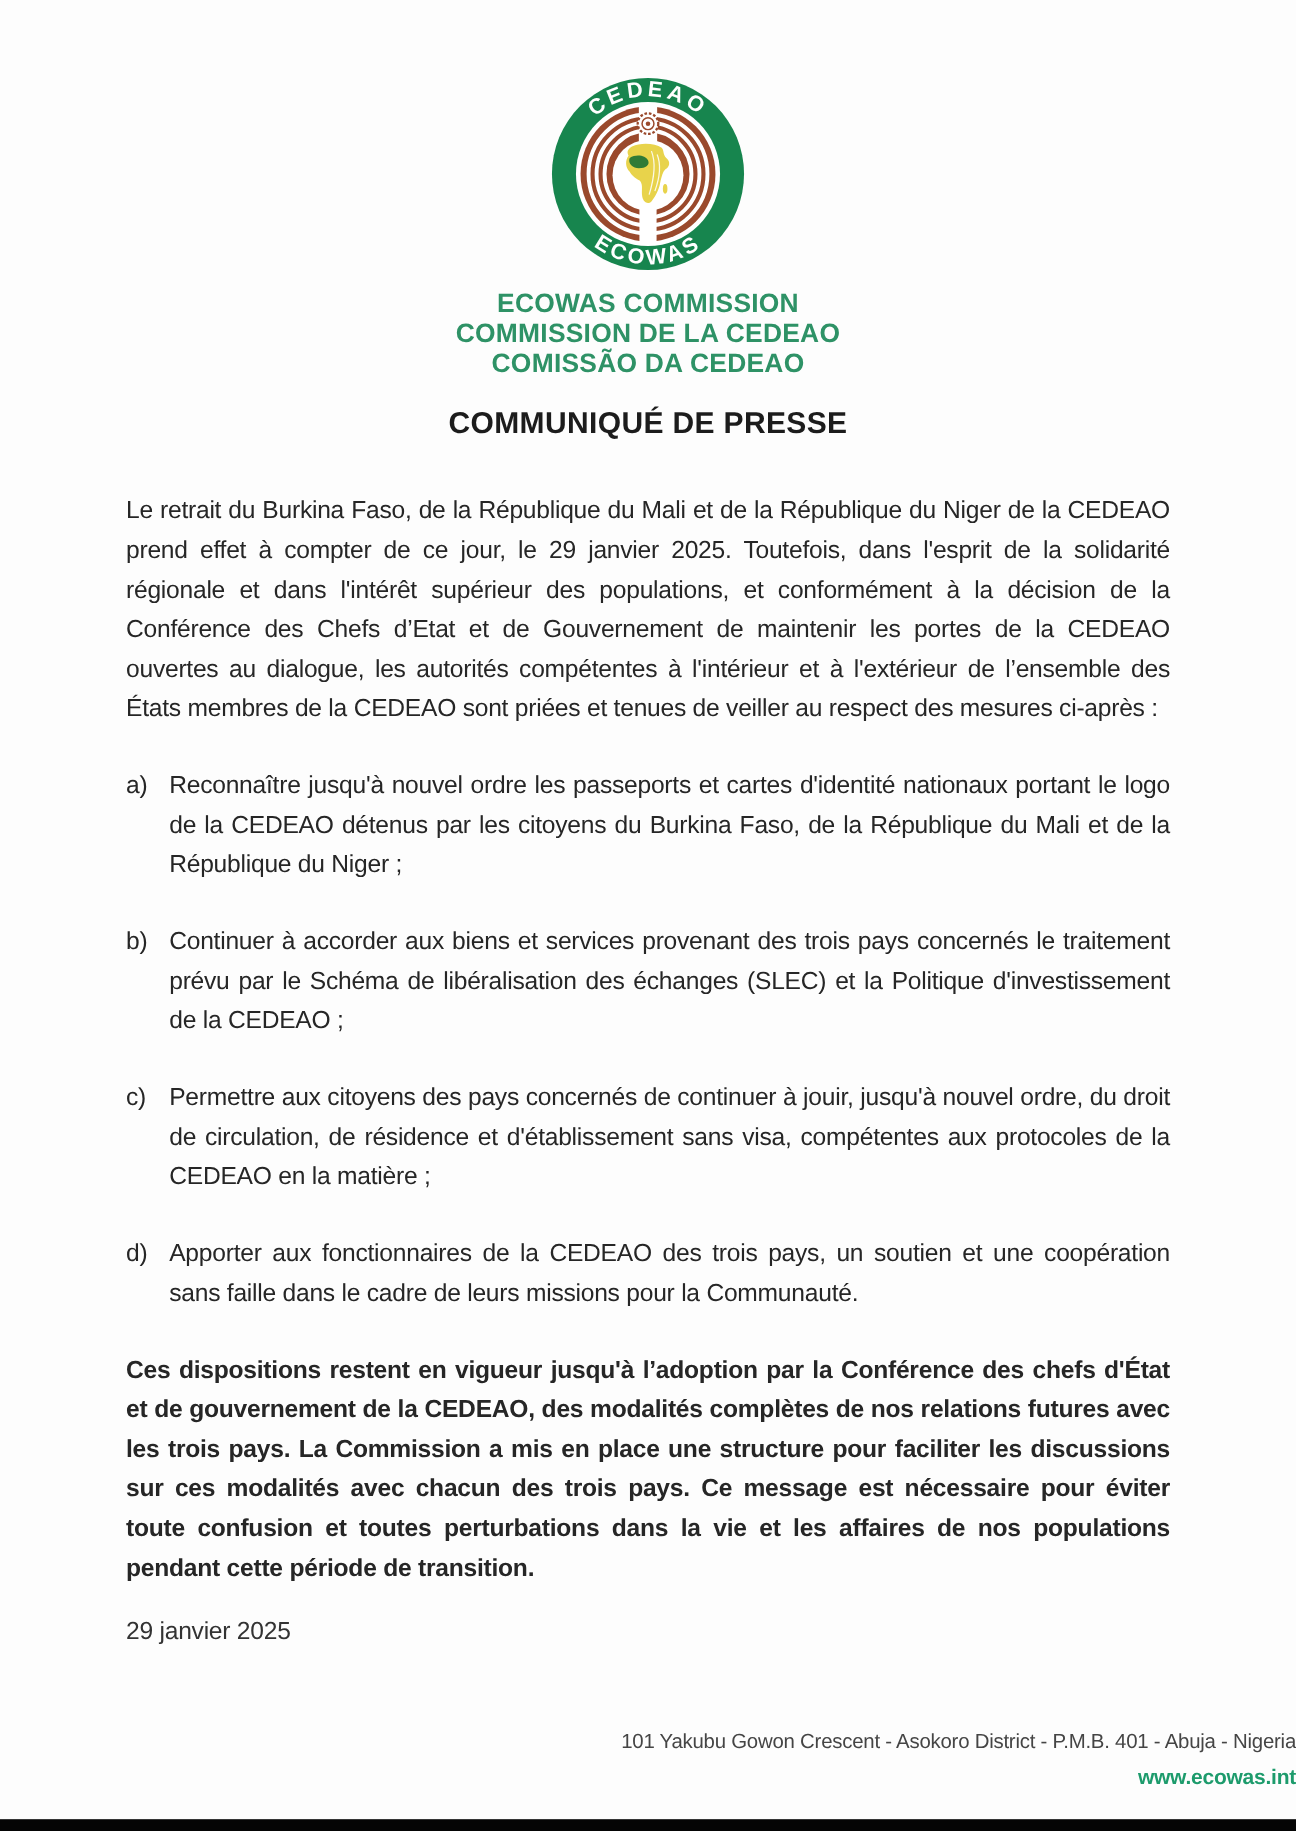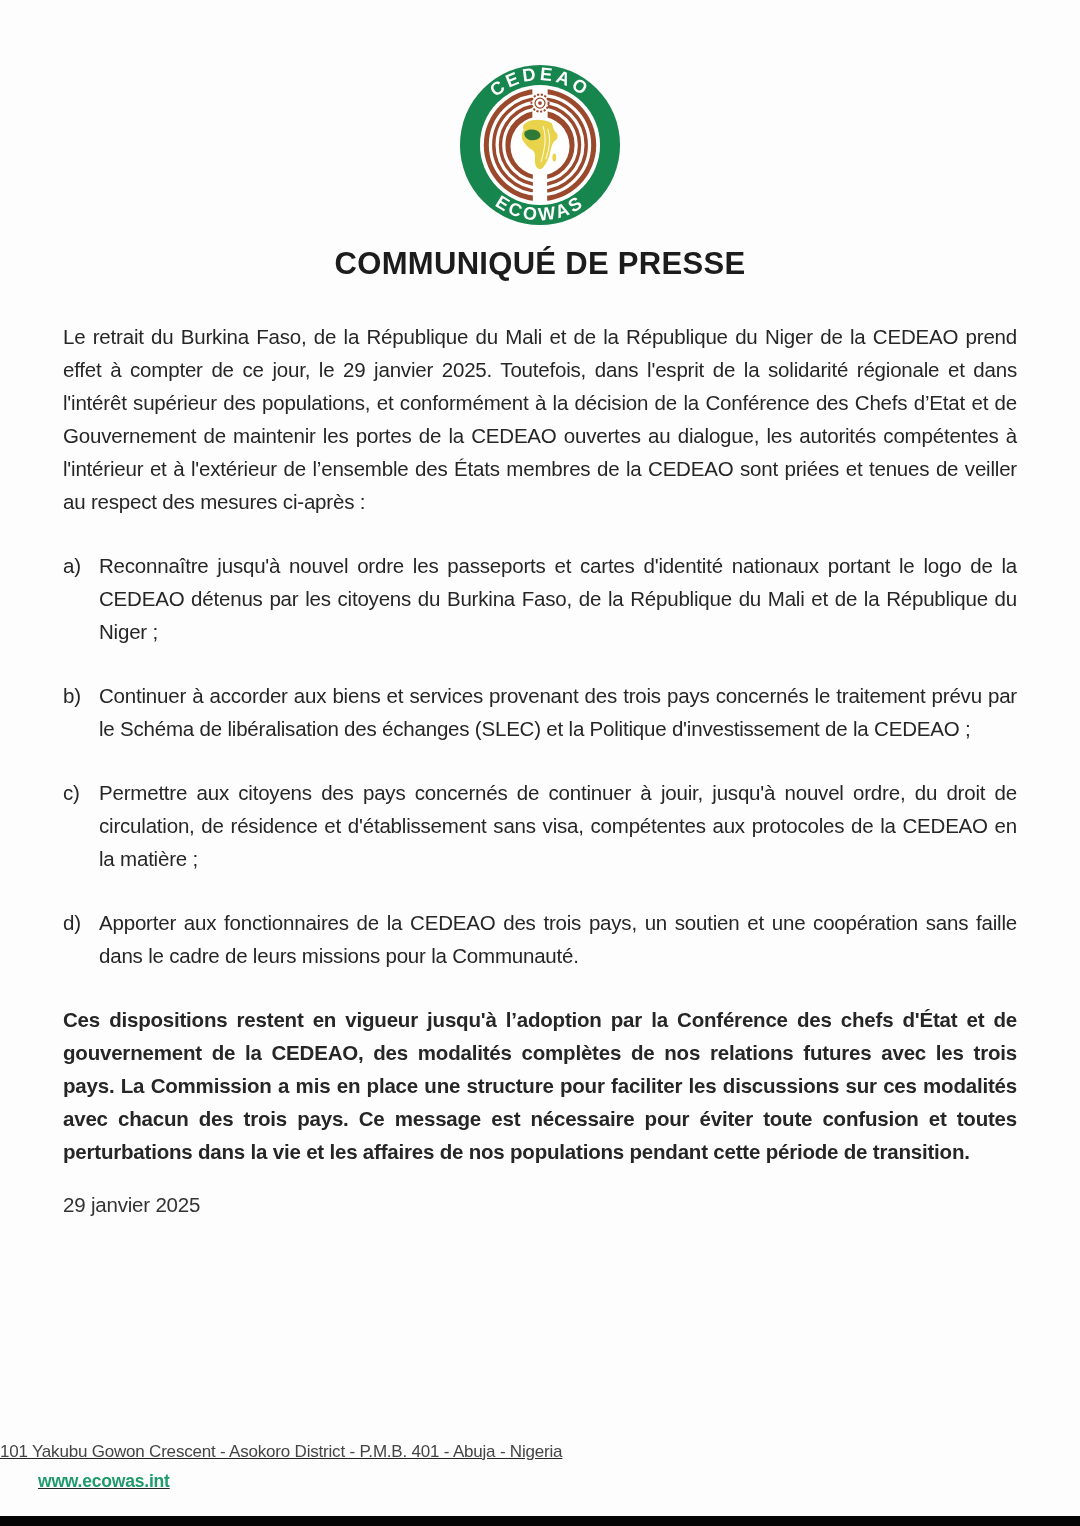"ECOWAS COMMISSION" div.org-lines { html: none -> <div> <div>ECOWAS COMMISSION</div> <div>COMMISSION DE LA CEDEAO</div> <div>COMISSÃO DA CEDEAO</div> </div> }
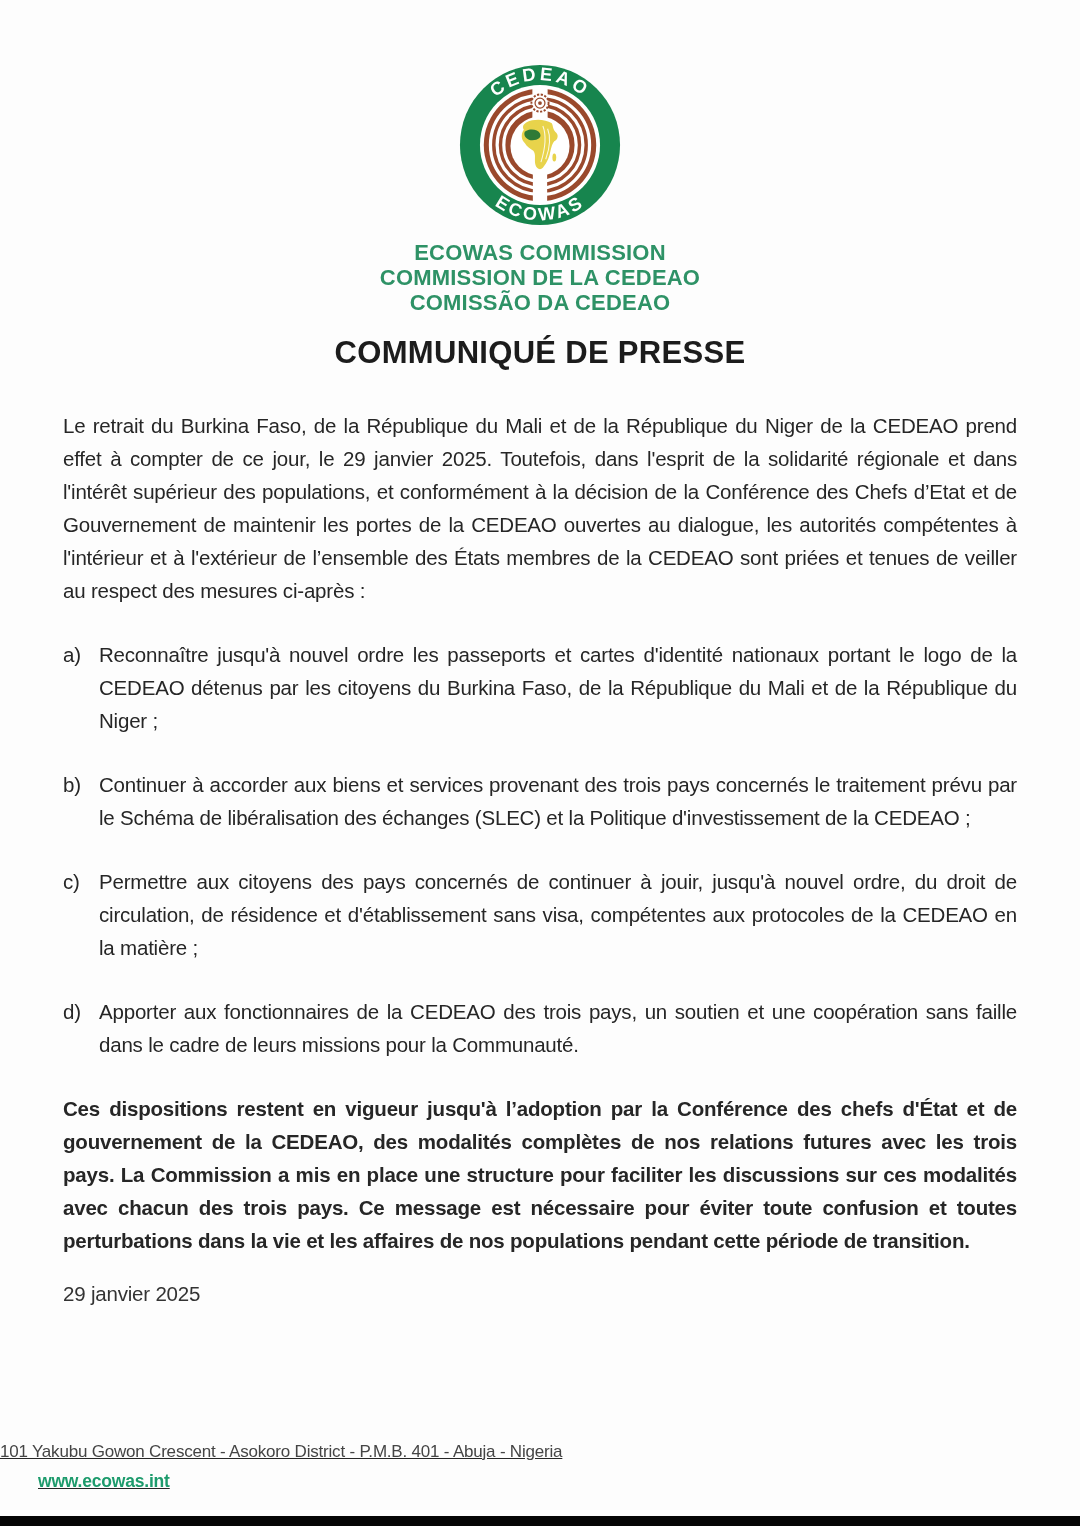"COMMUNIQUÉ DE PRESSE" .doc-title { font-size: 31px -> 25px }
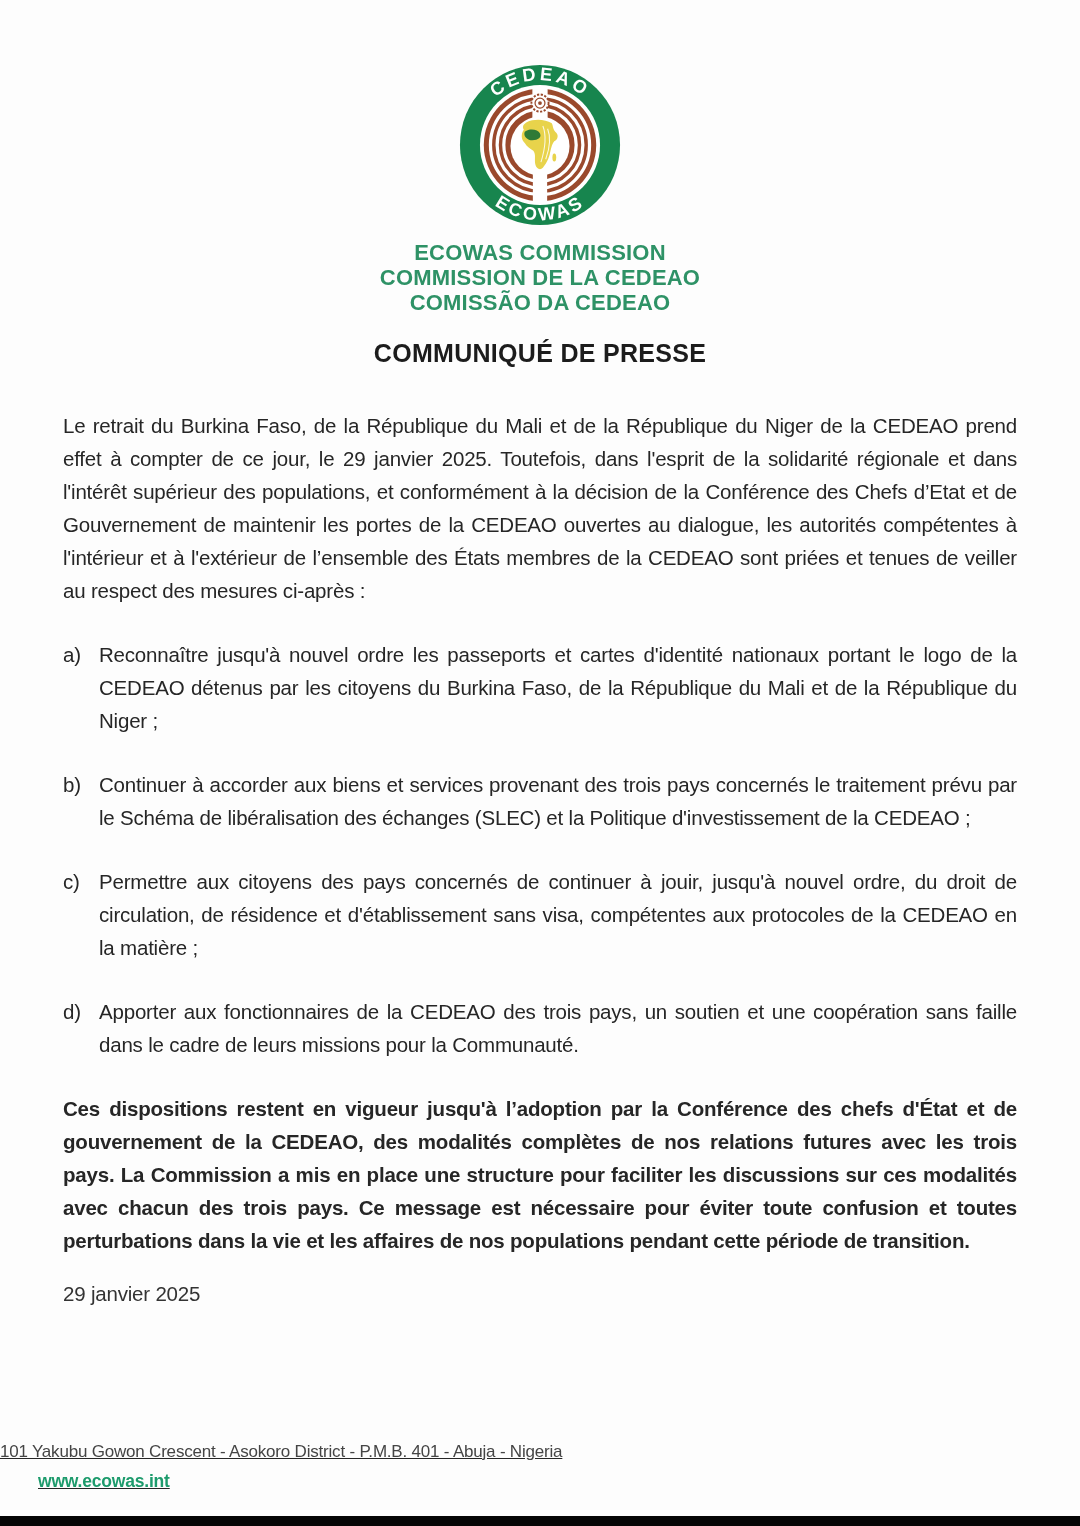"Le retrait du Burkina Faso," .content { padding: 0 63px -> 0 105px }
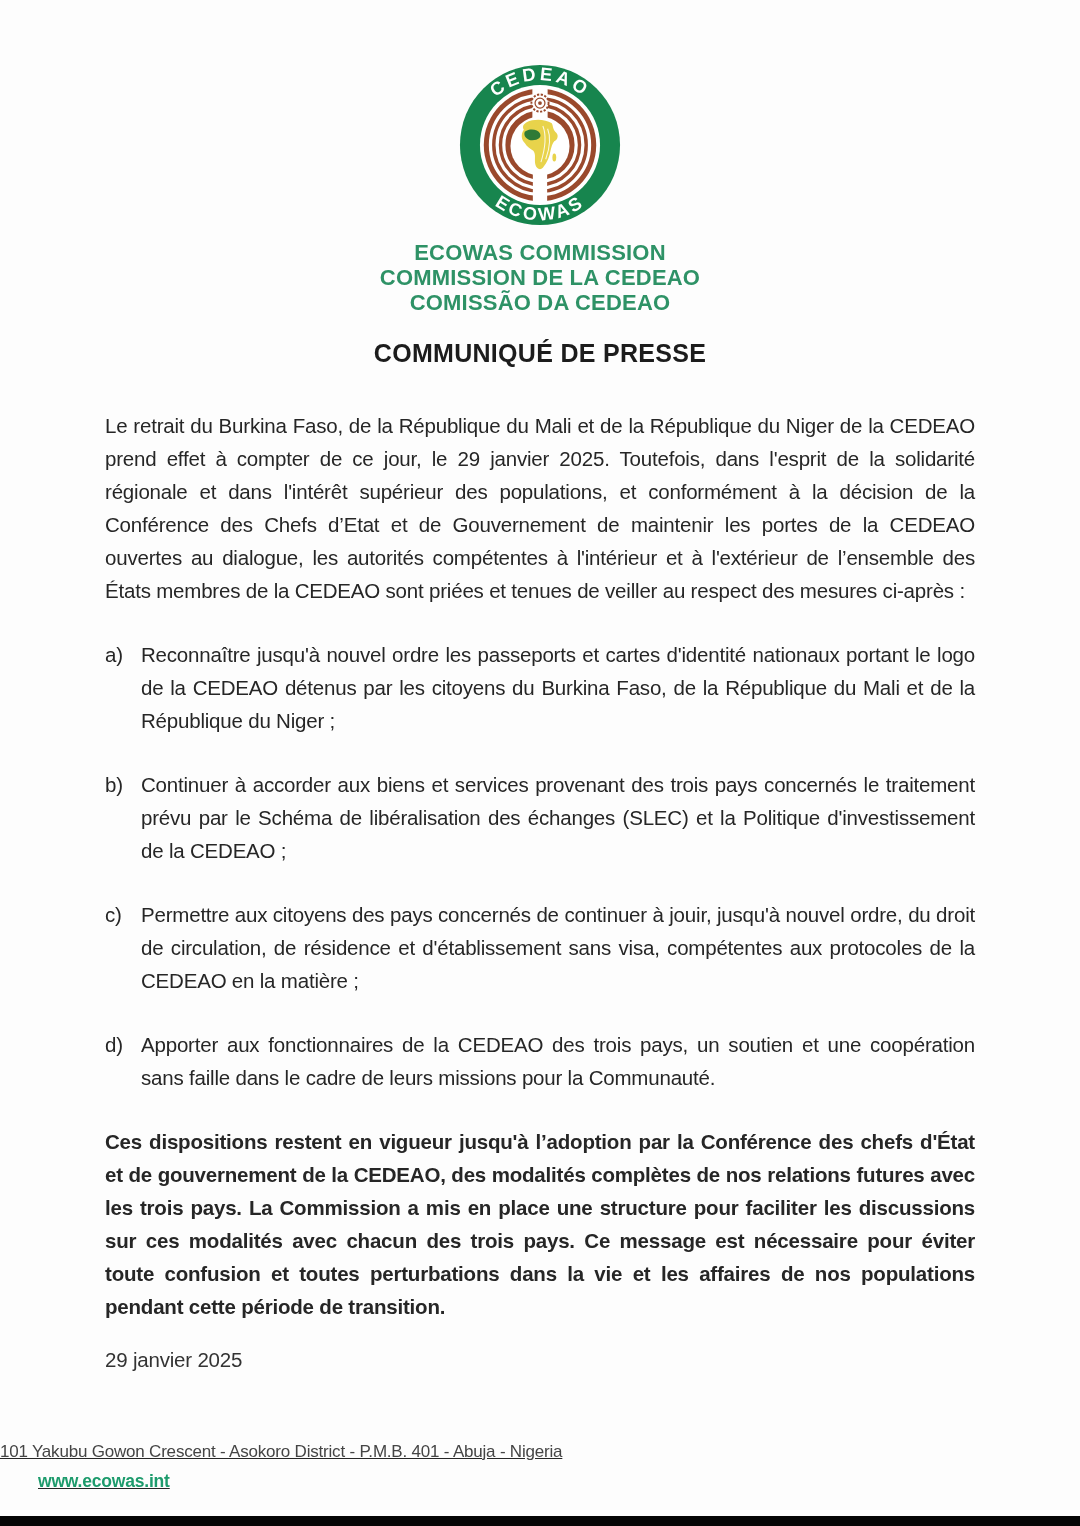"101 Yakubu Gowon Crescent -" .footer { text-align: left -> right; text-decoration: underline -> none }
